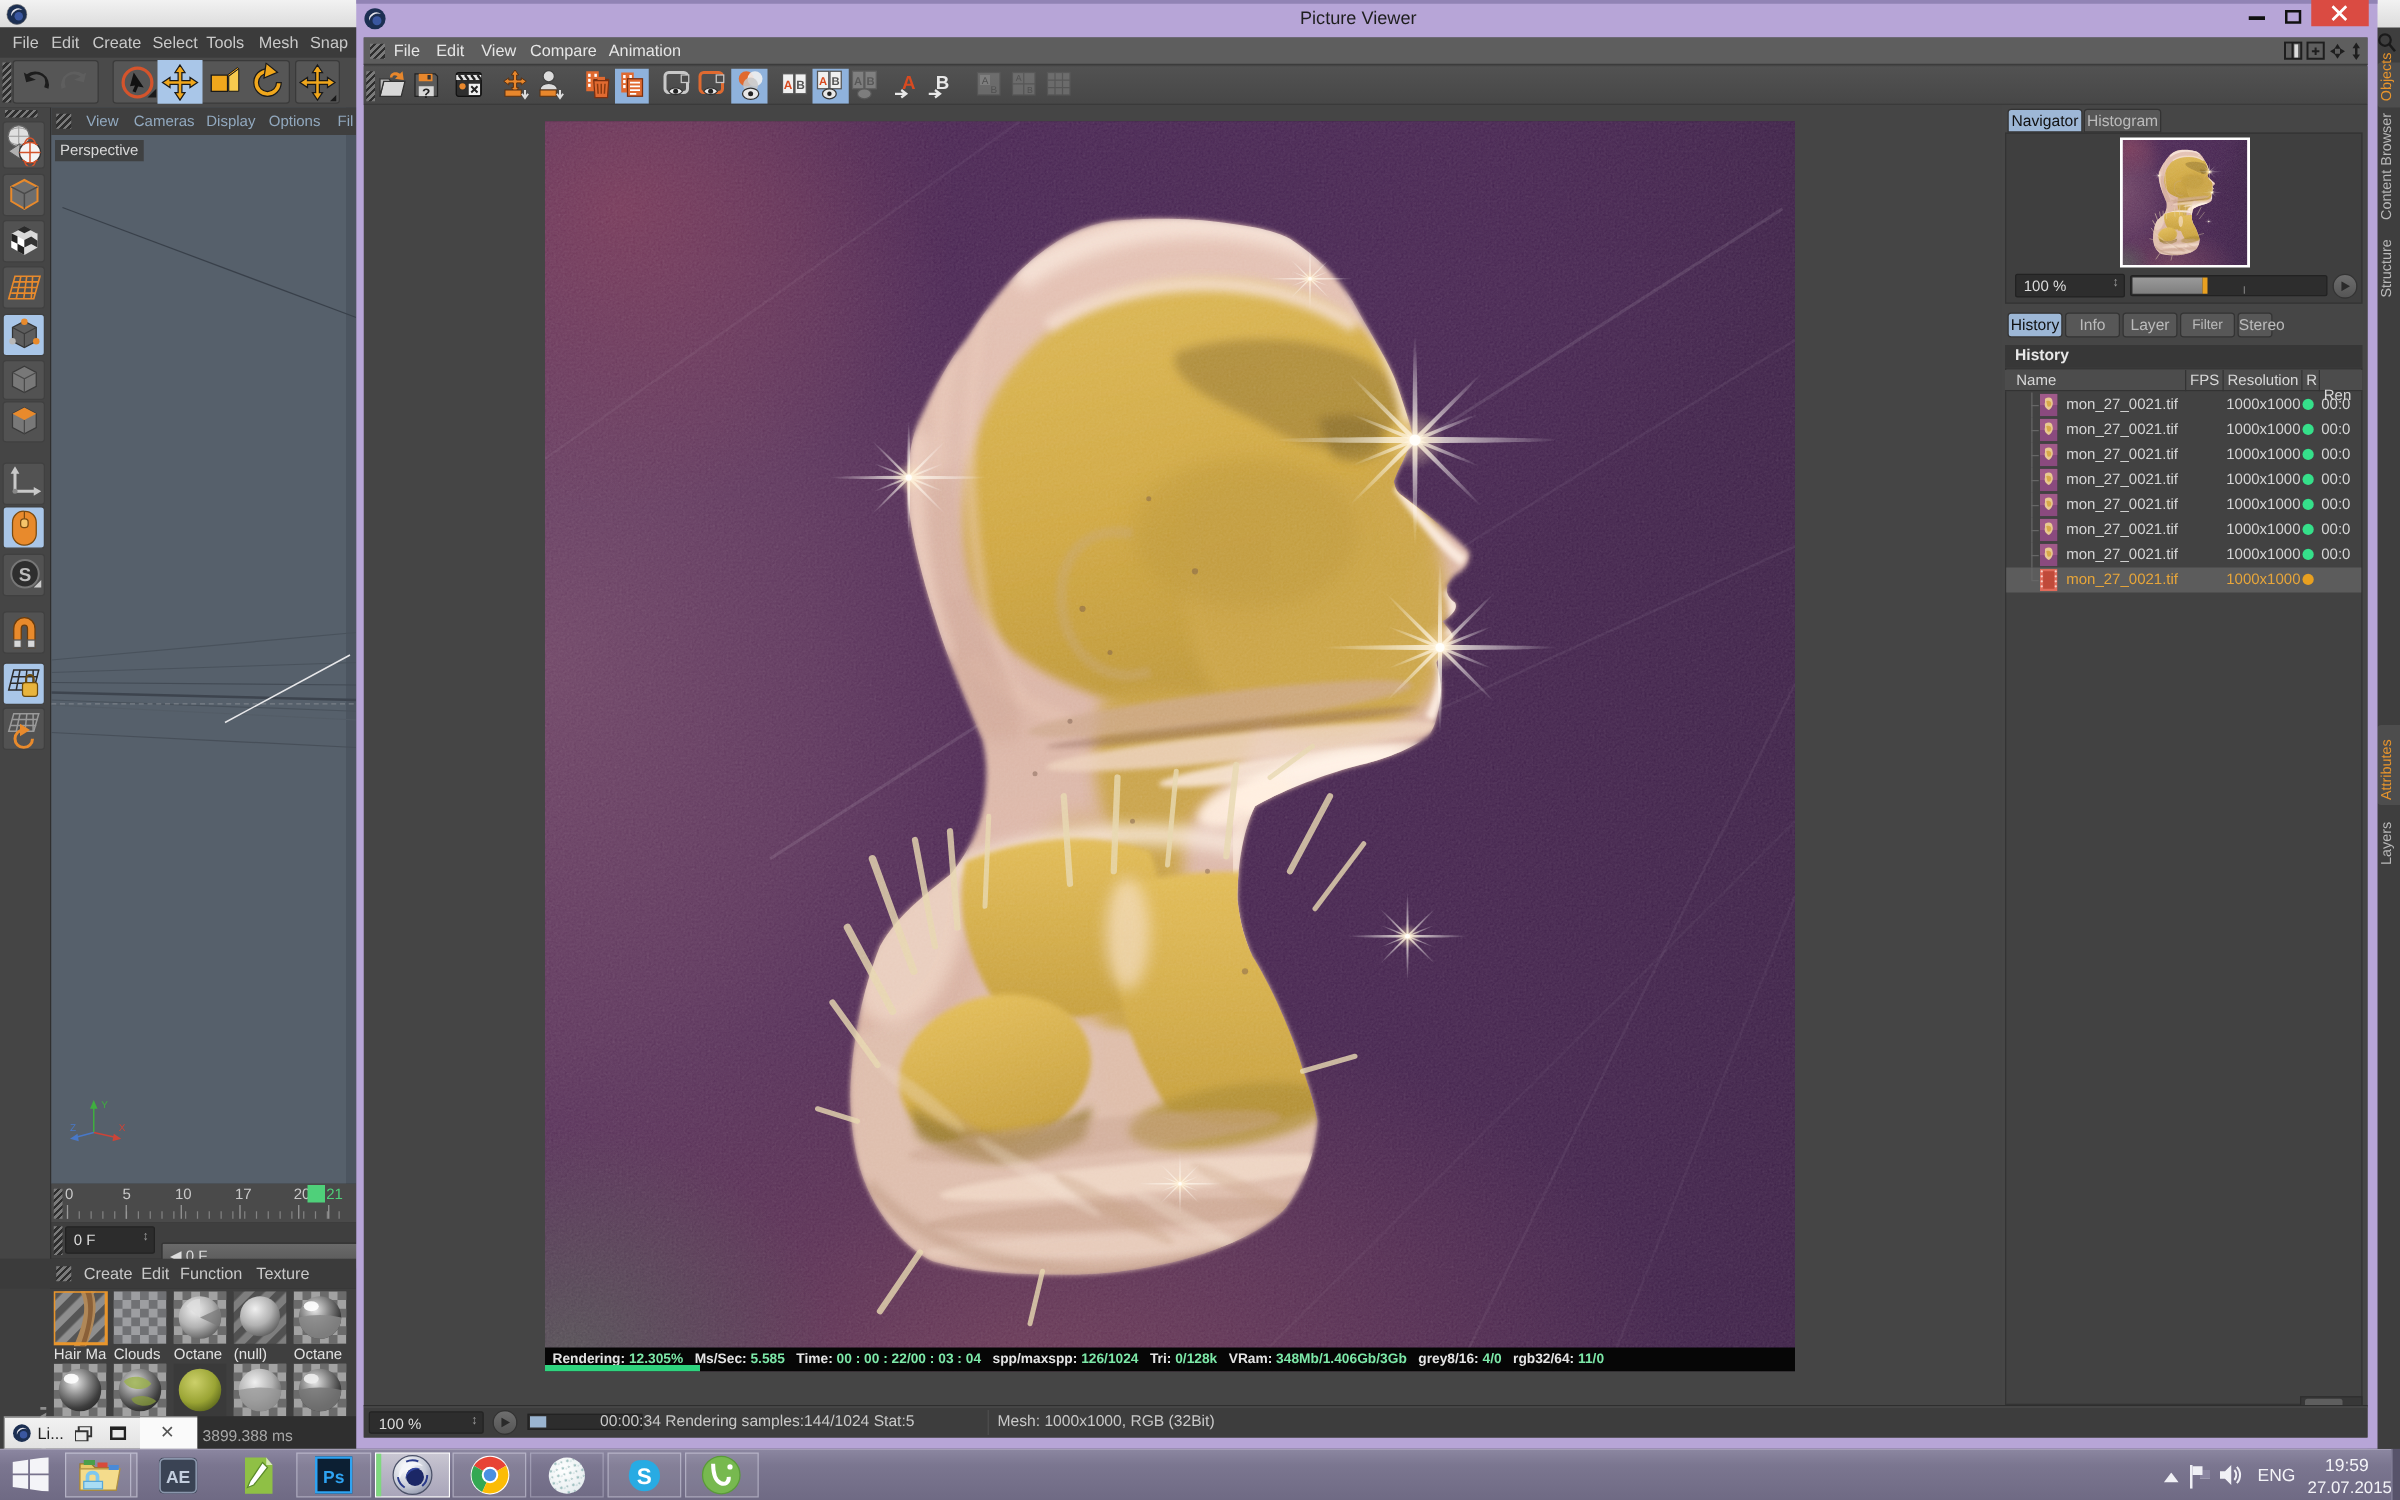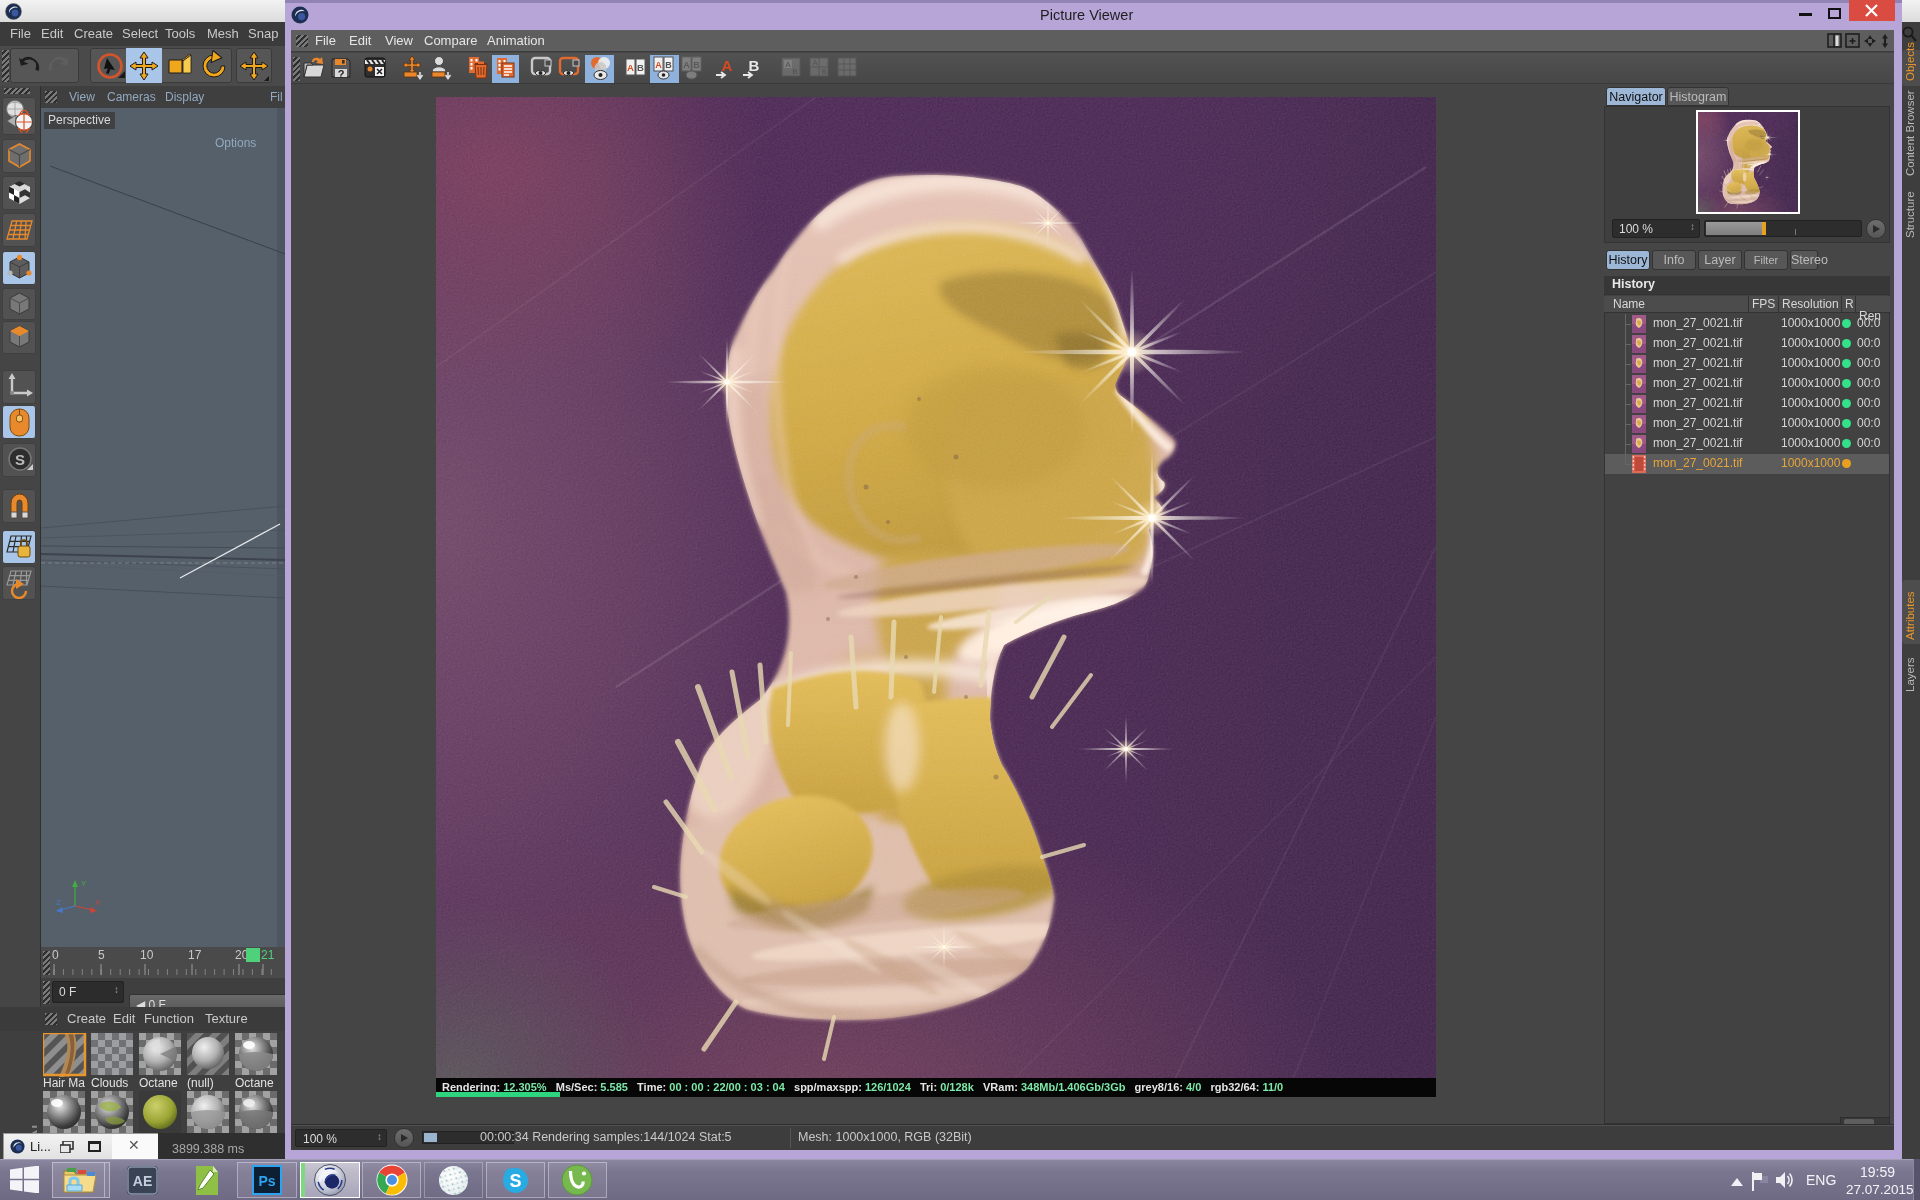"Options" span.abs { margin-top: 46px -> none }
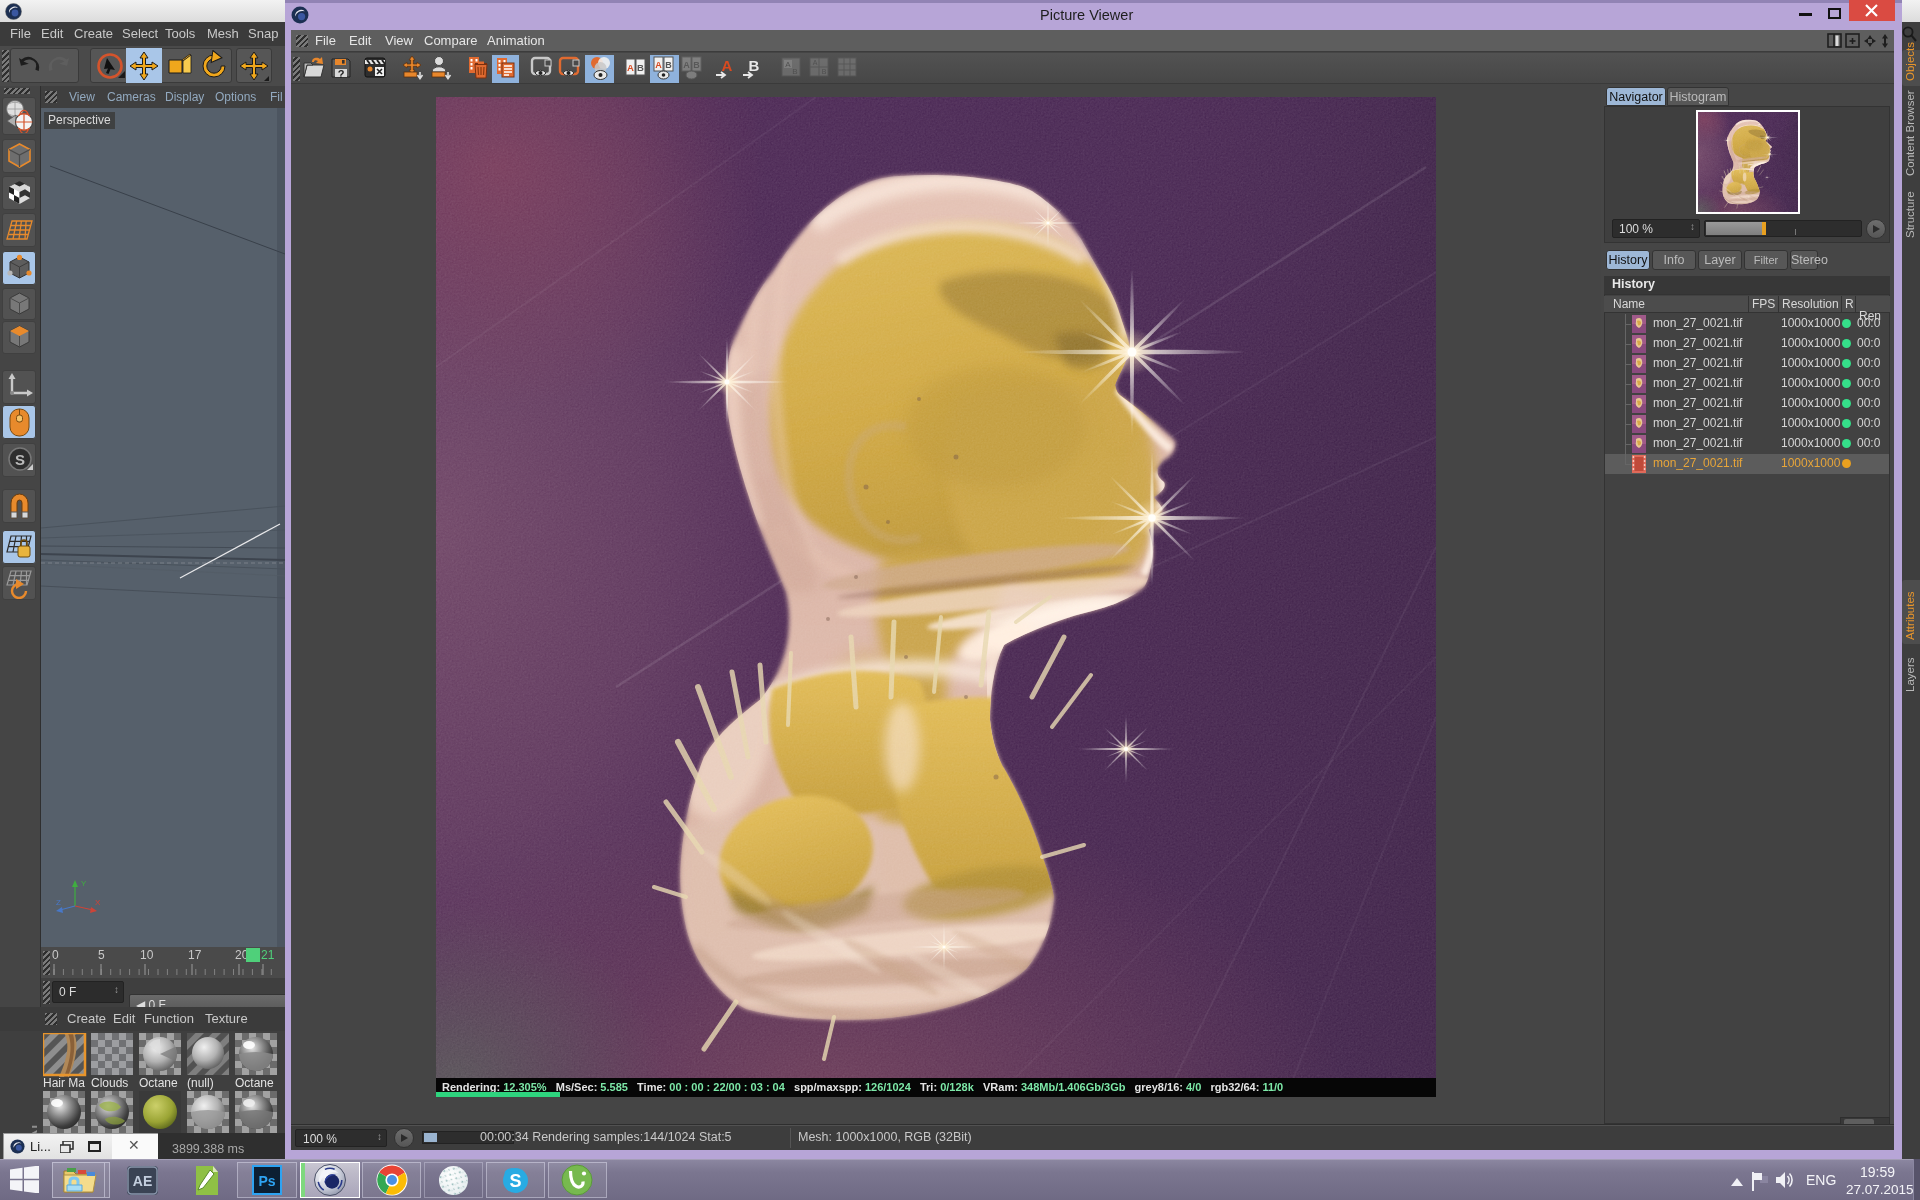"3899.388 ms" span.abs { left: 172px -> 162px }
